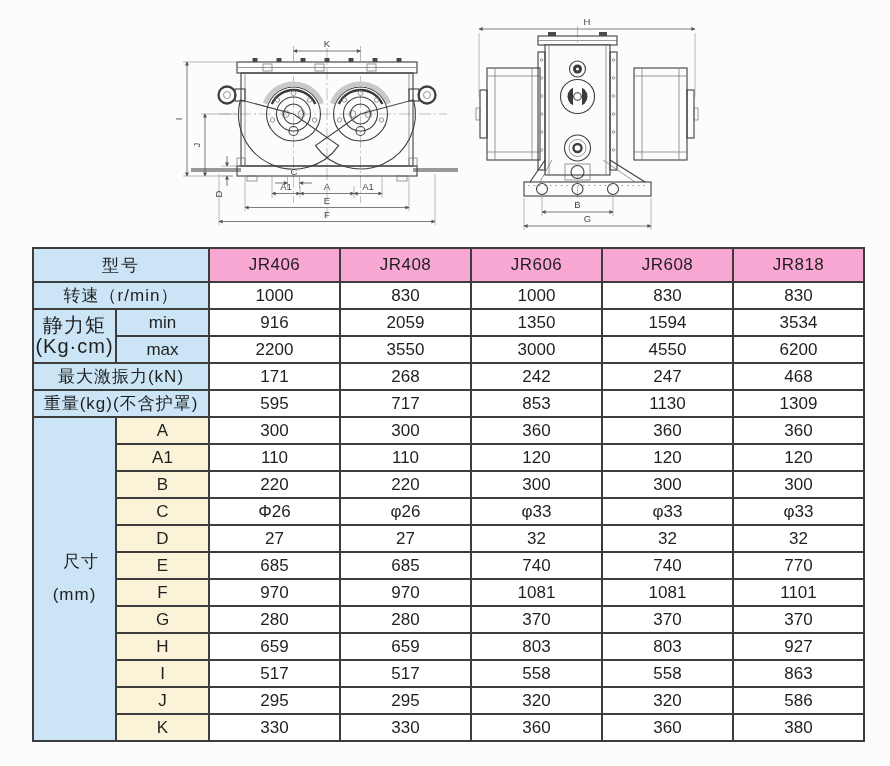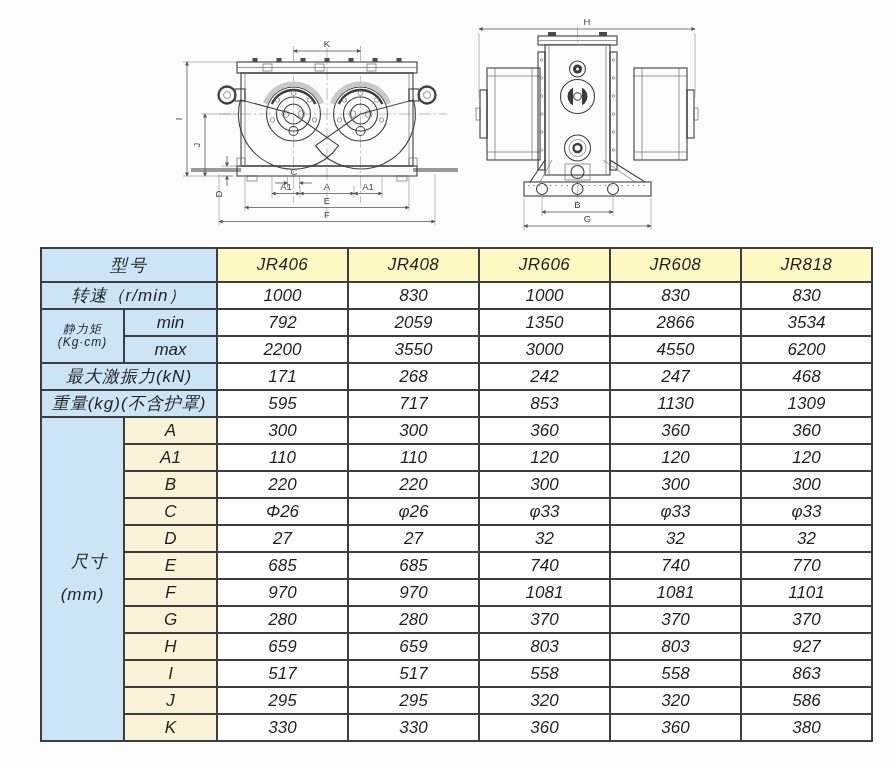"型号" .spec-wrap { font-style: italic -> none; left: 40px -> 32px }
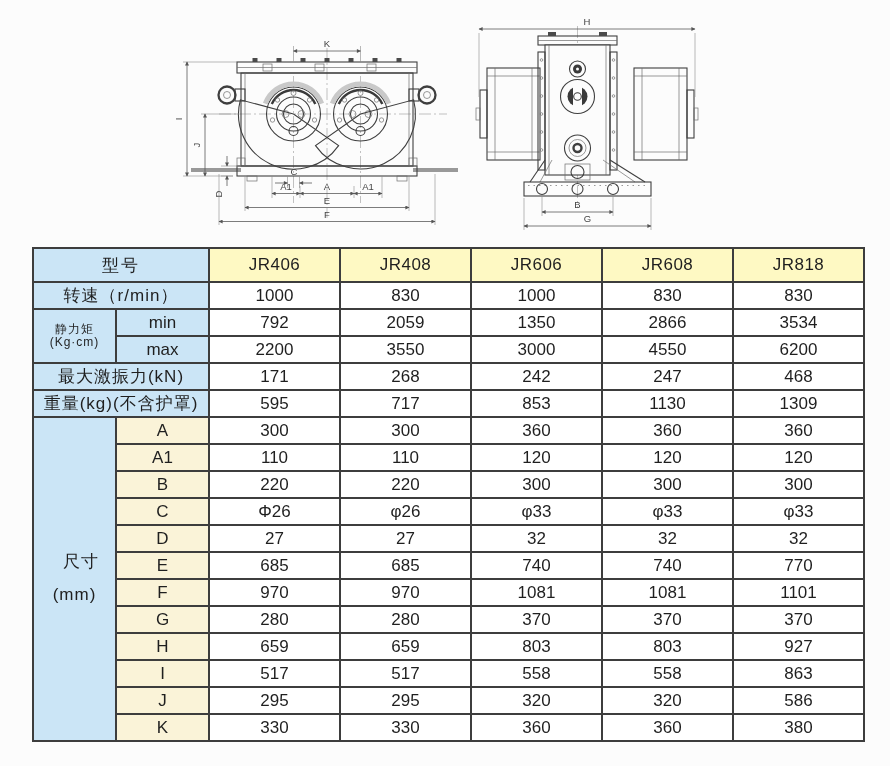"JR406" .pink { background: #fef9c3 -> #f9a8d4 }
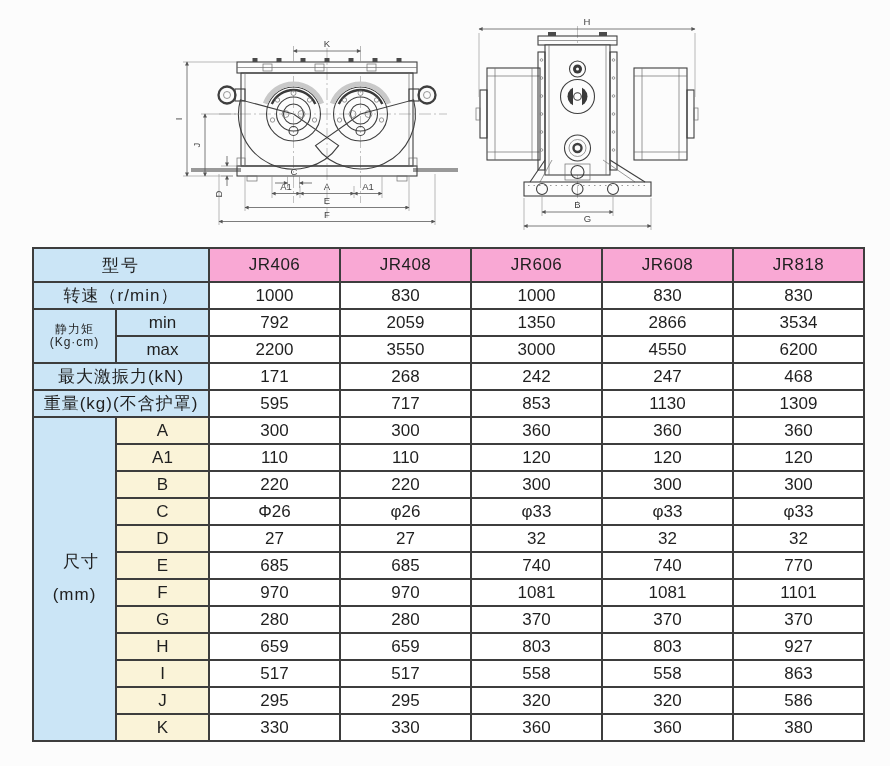"静力矩" .two-line div { font-size: 12px -> 20px }
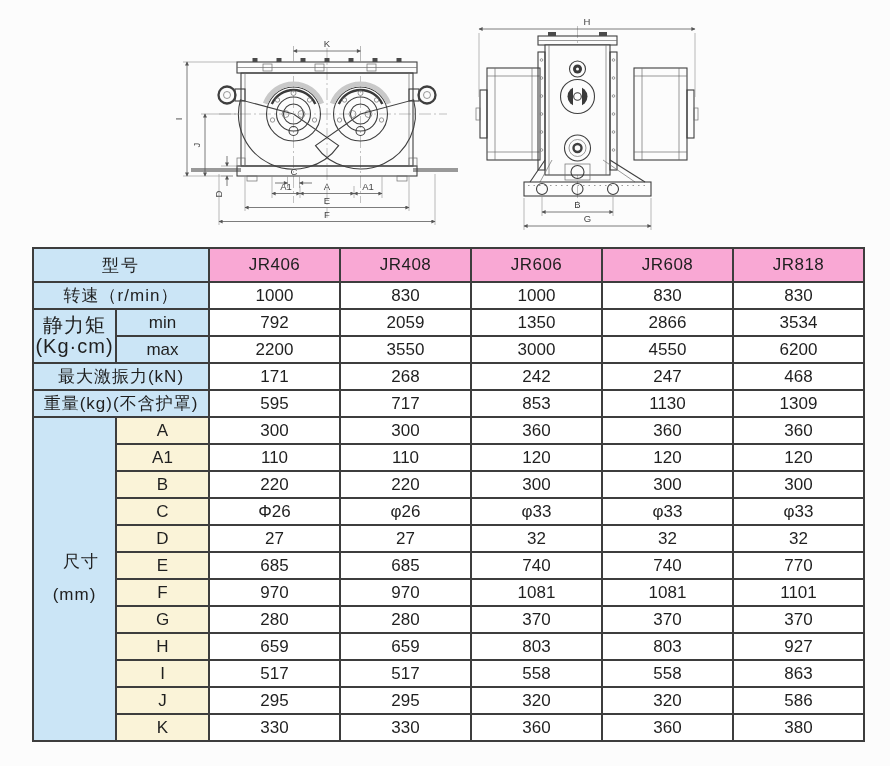"792" td.val { text: 792 -> 916 }
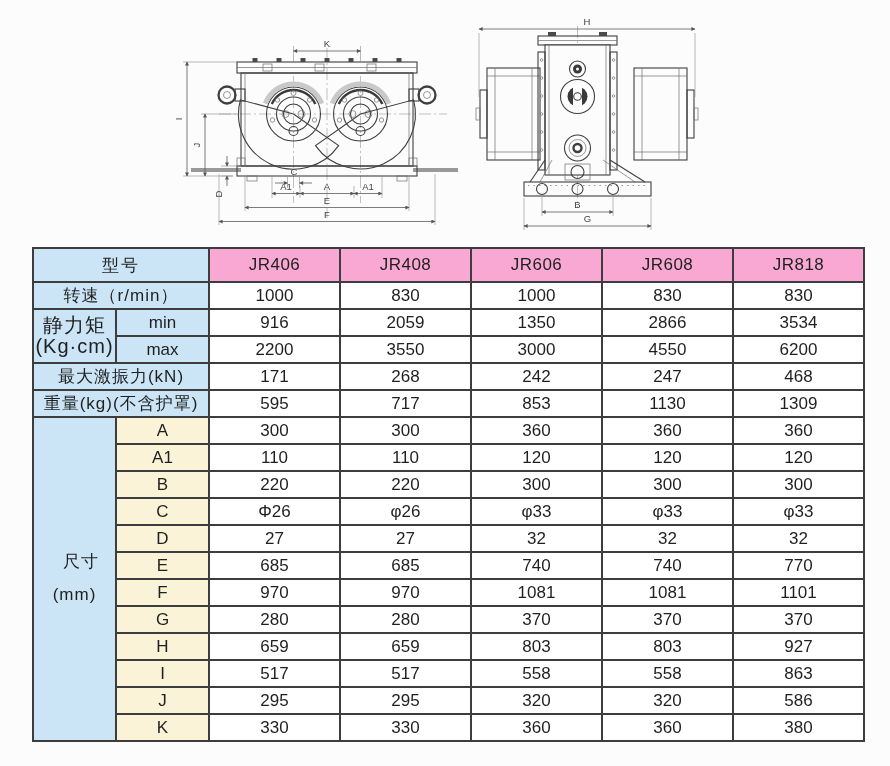"2866" td.val { text: 2866 -> 1594 }
